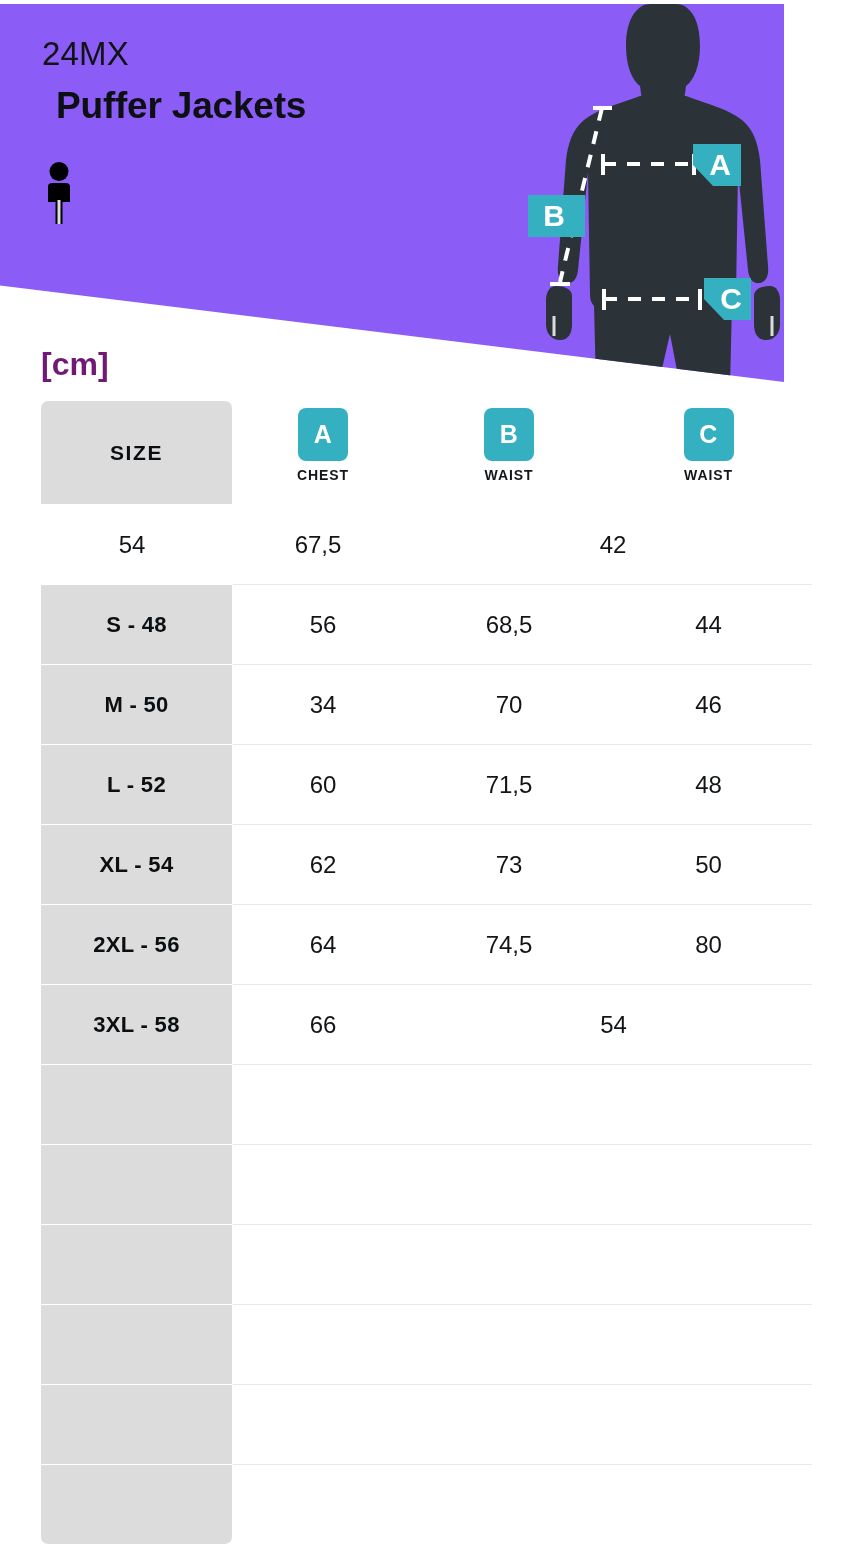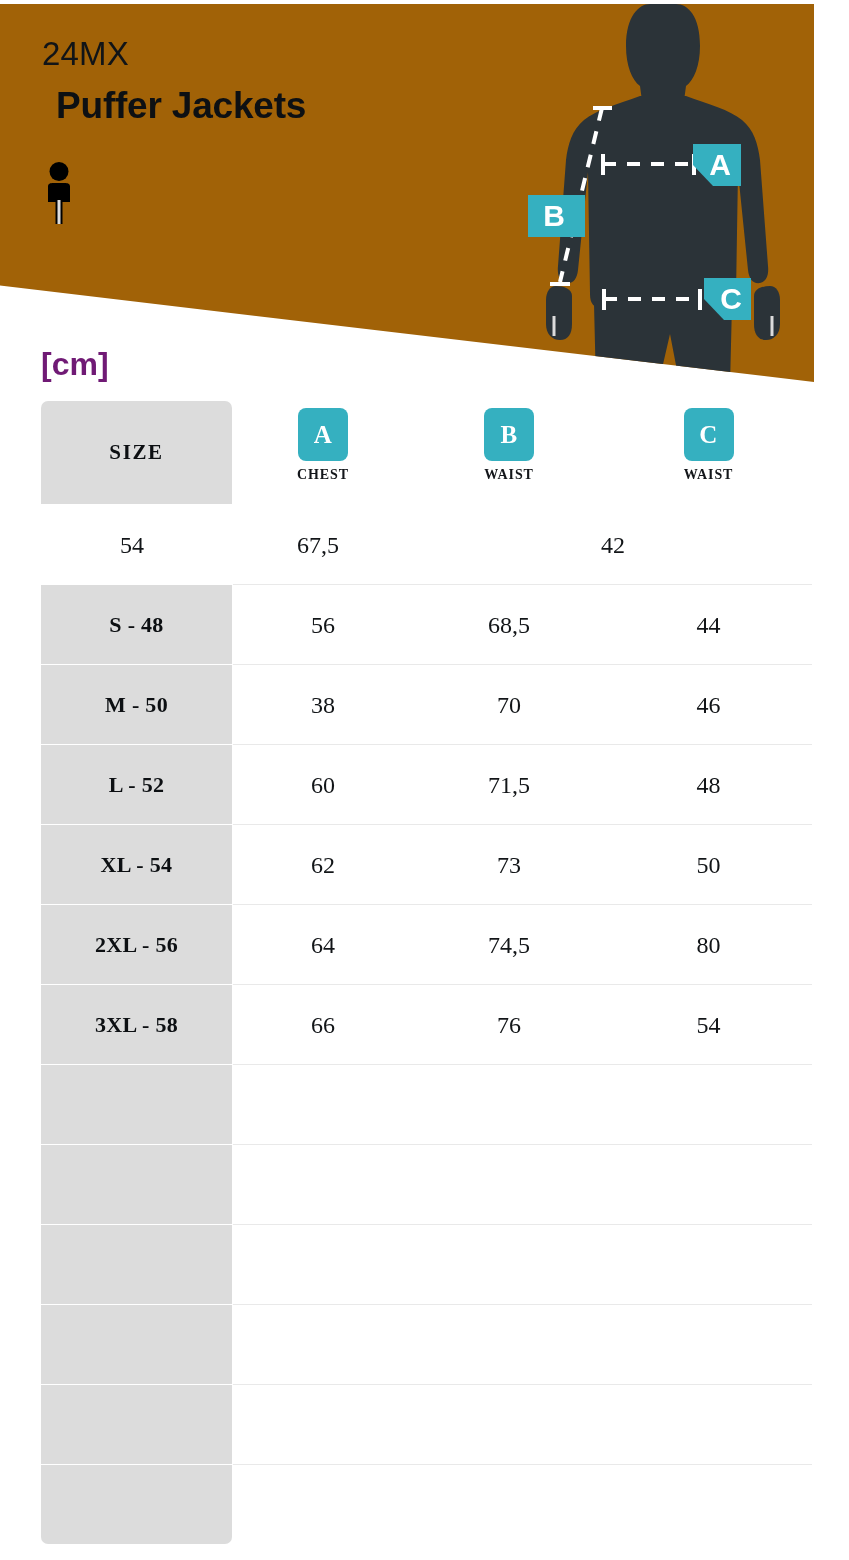"24MX" .header-band { background: #a16207 -> #8b5cf6; padding-left: none -> 40px; width: 814px -> 744px }
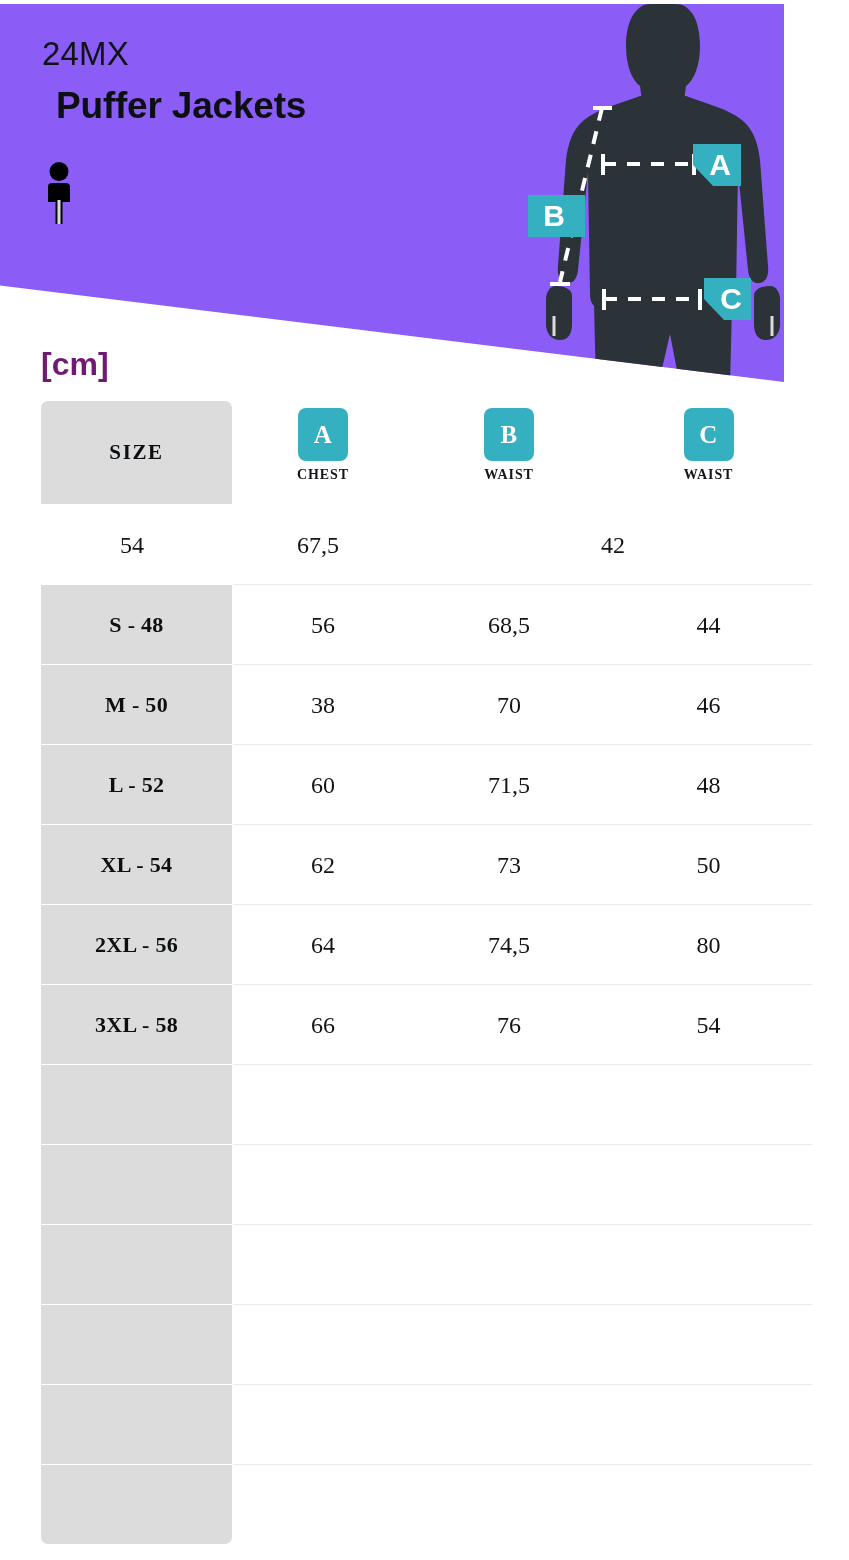"SIZE" .size-table { font-family: Liberation Serif, serif -> none }
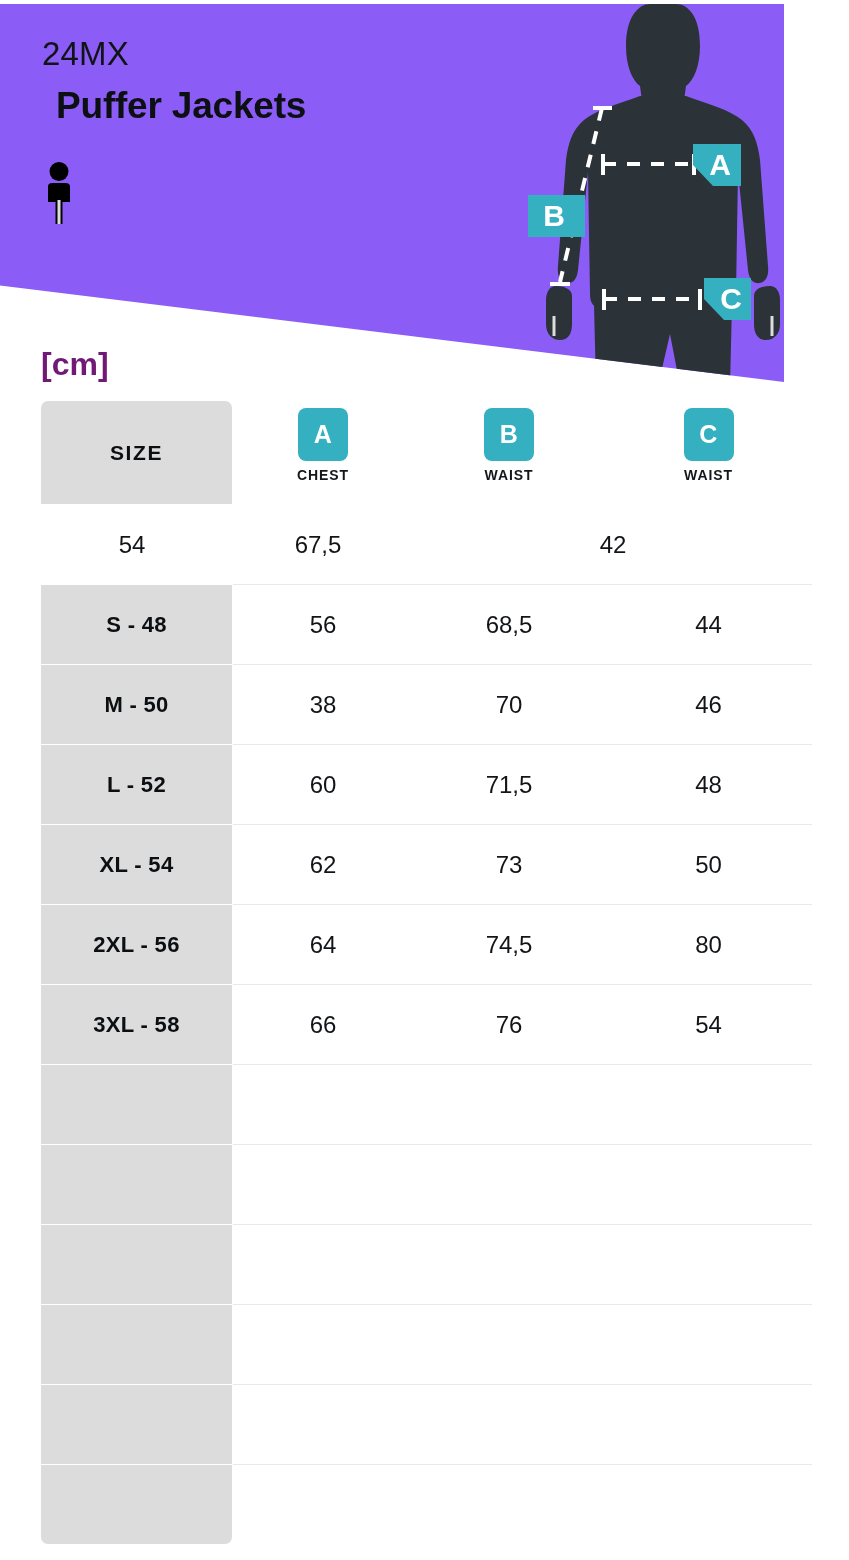"38" div.cell-val { text: 38 -> 34 }
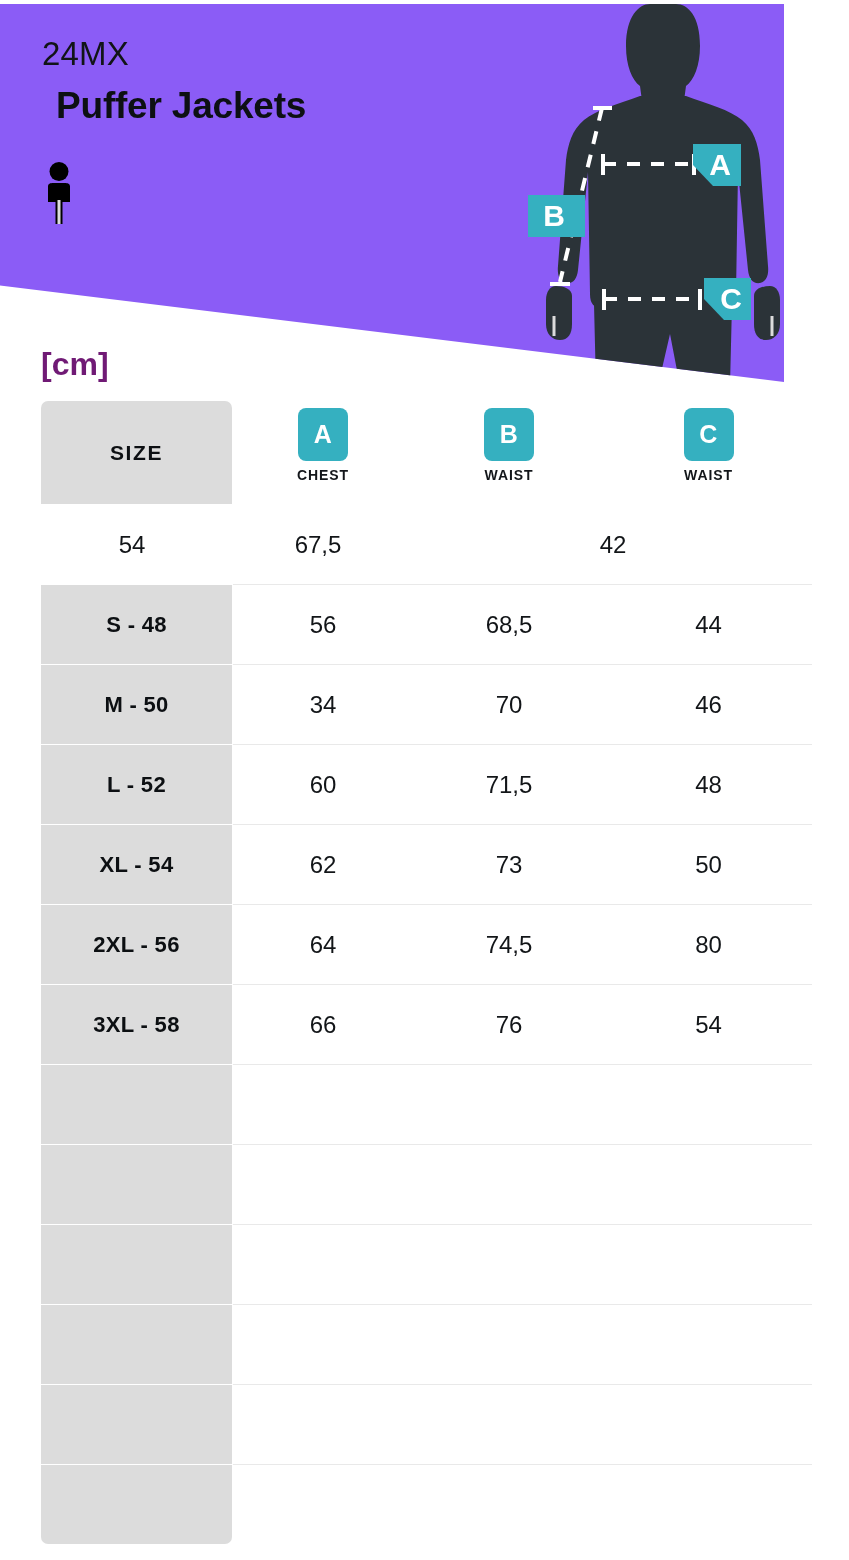"76" div.cell-val { html: <div>76</div> -> none }
